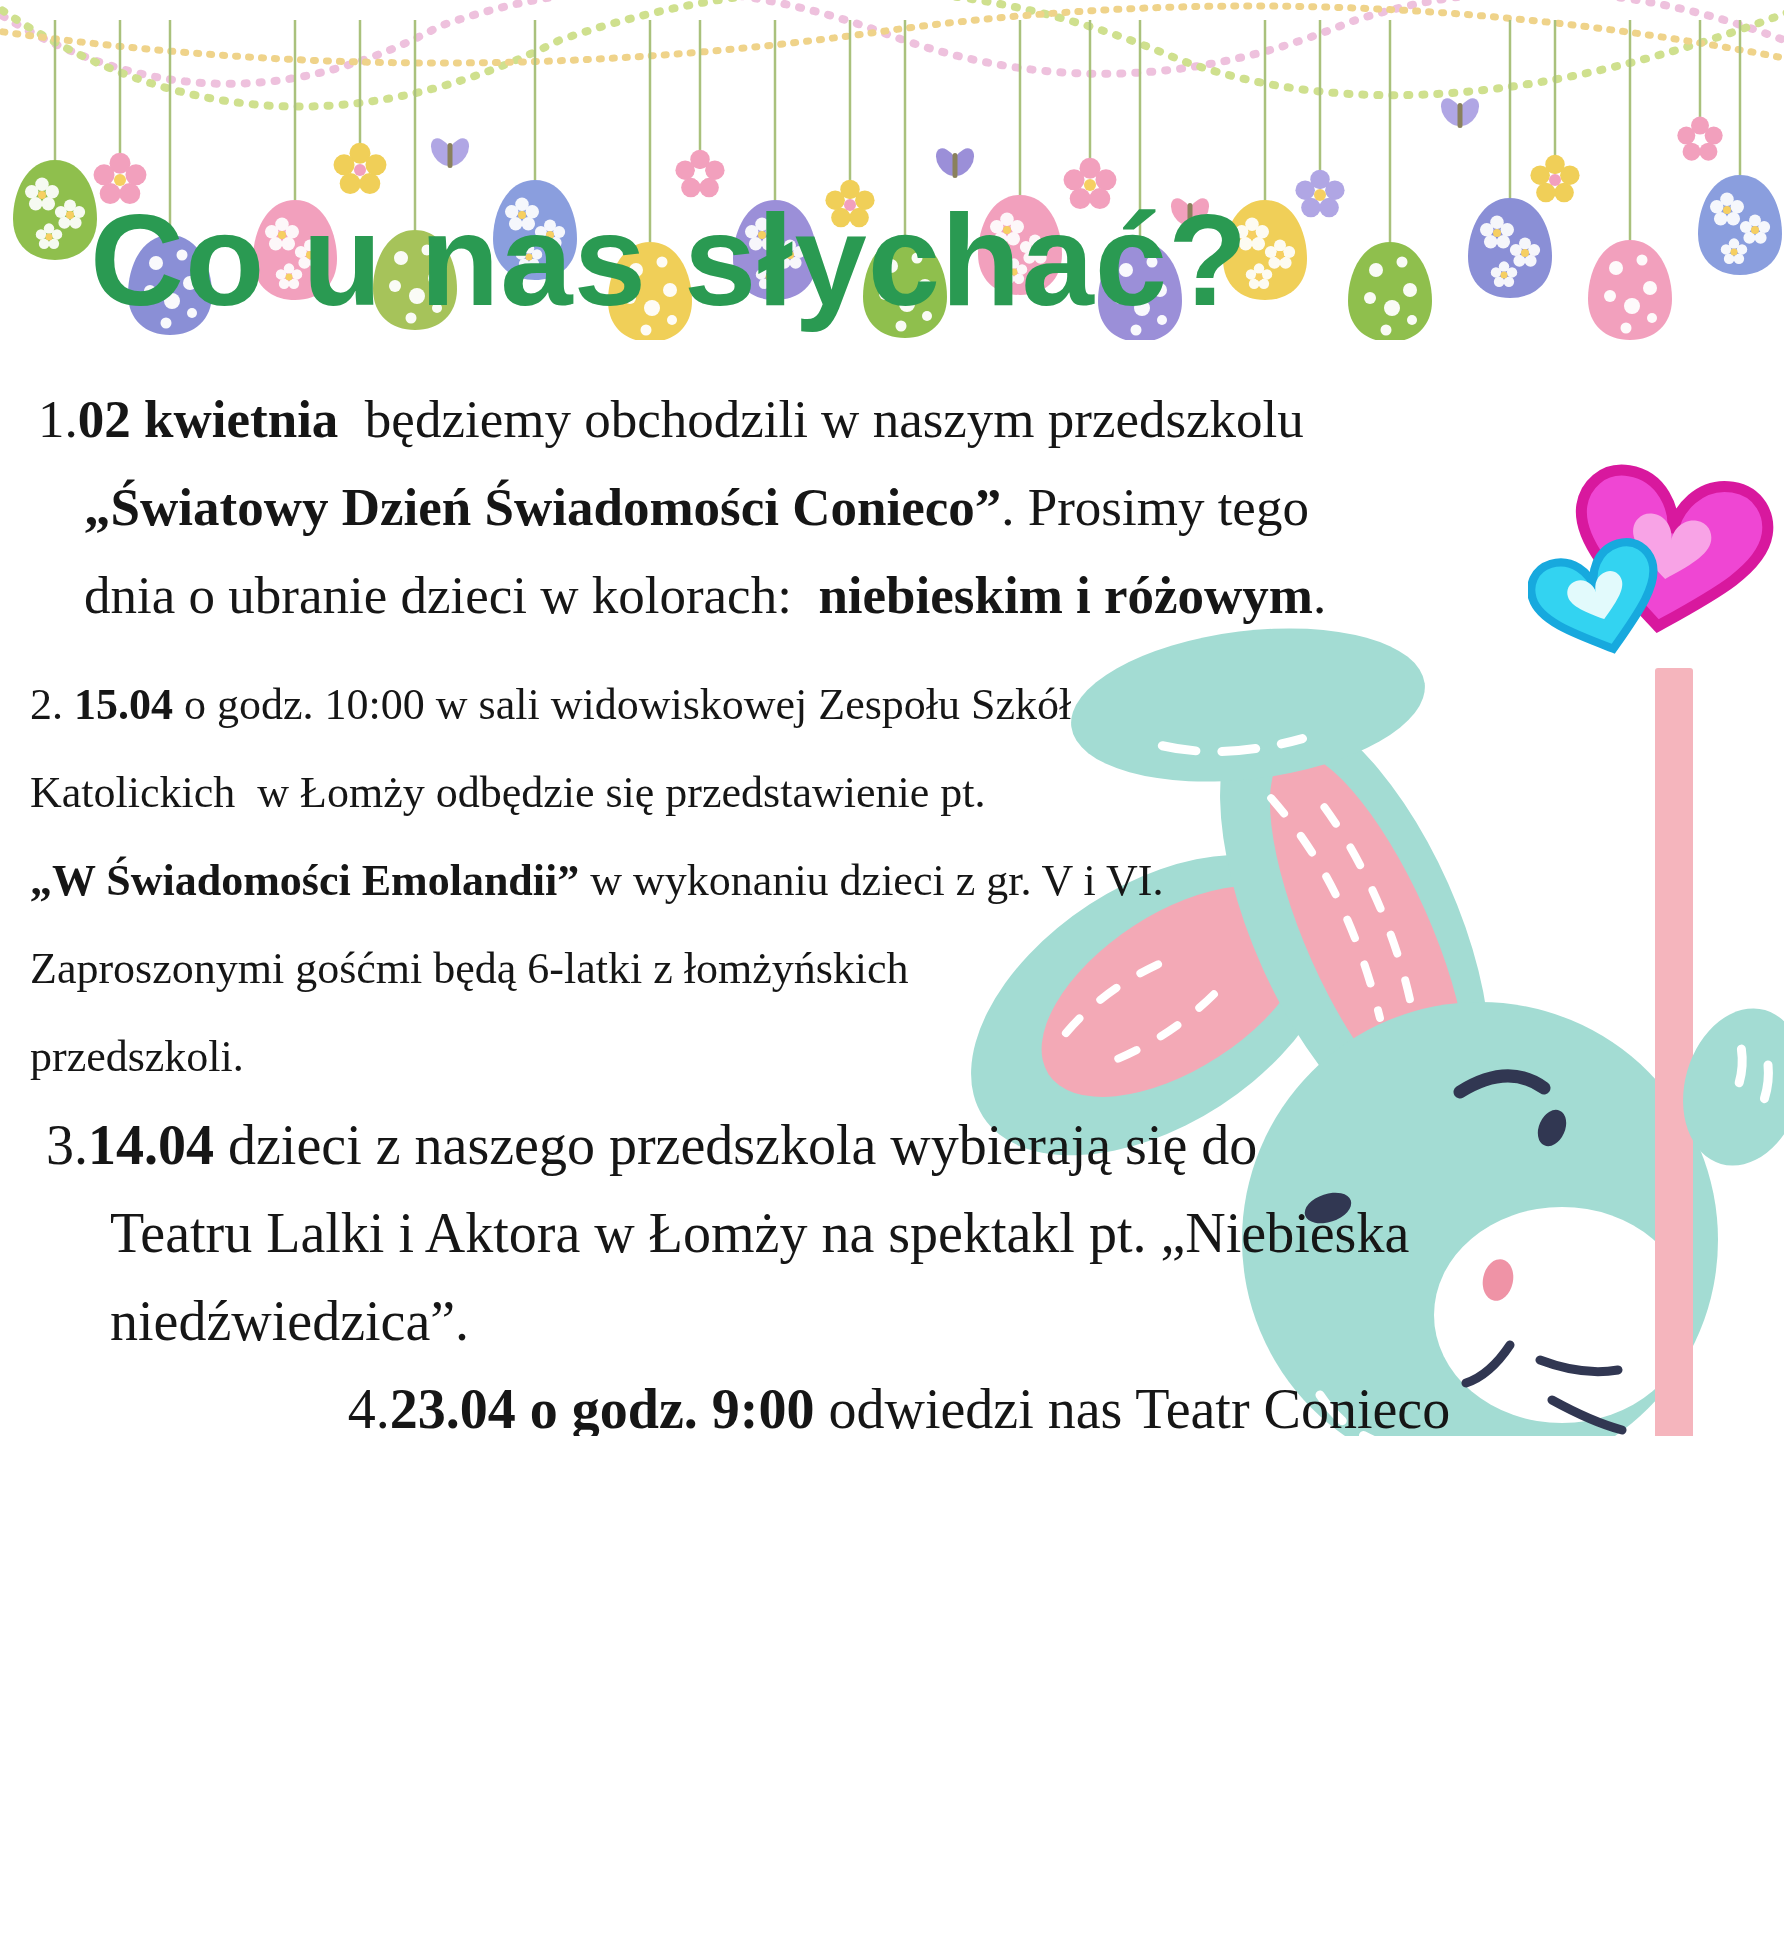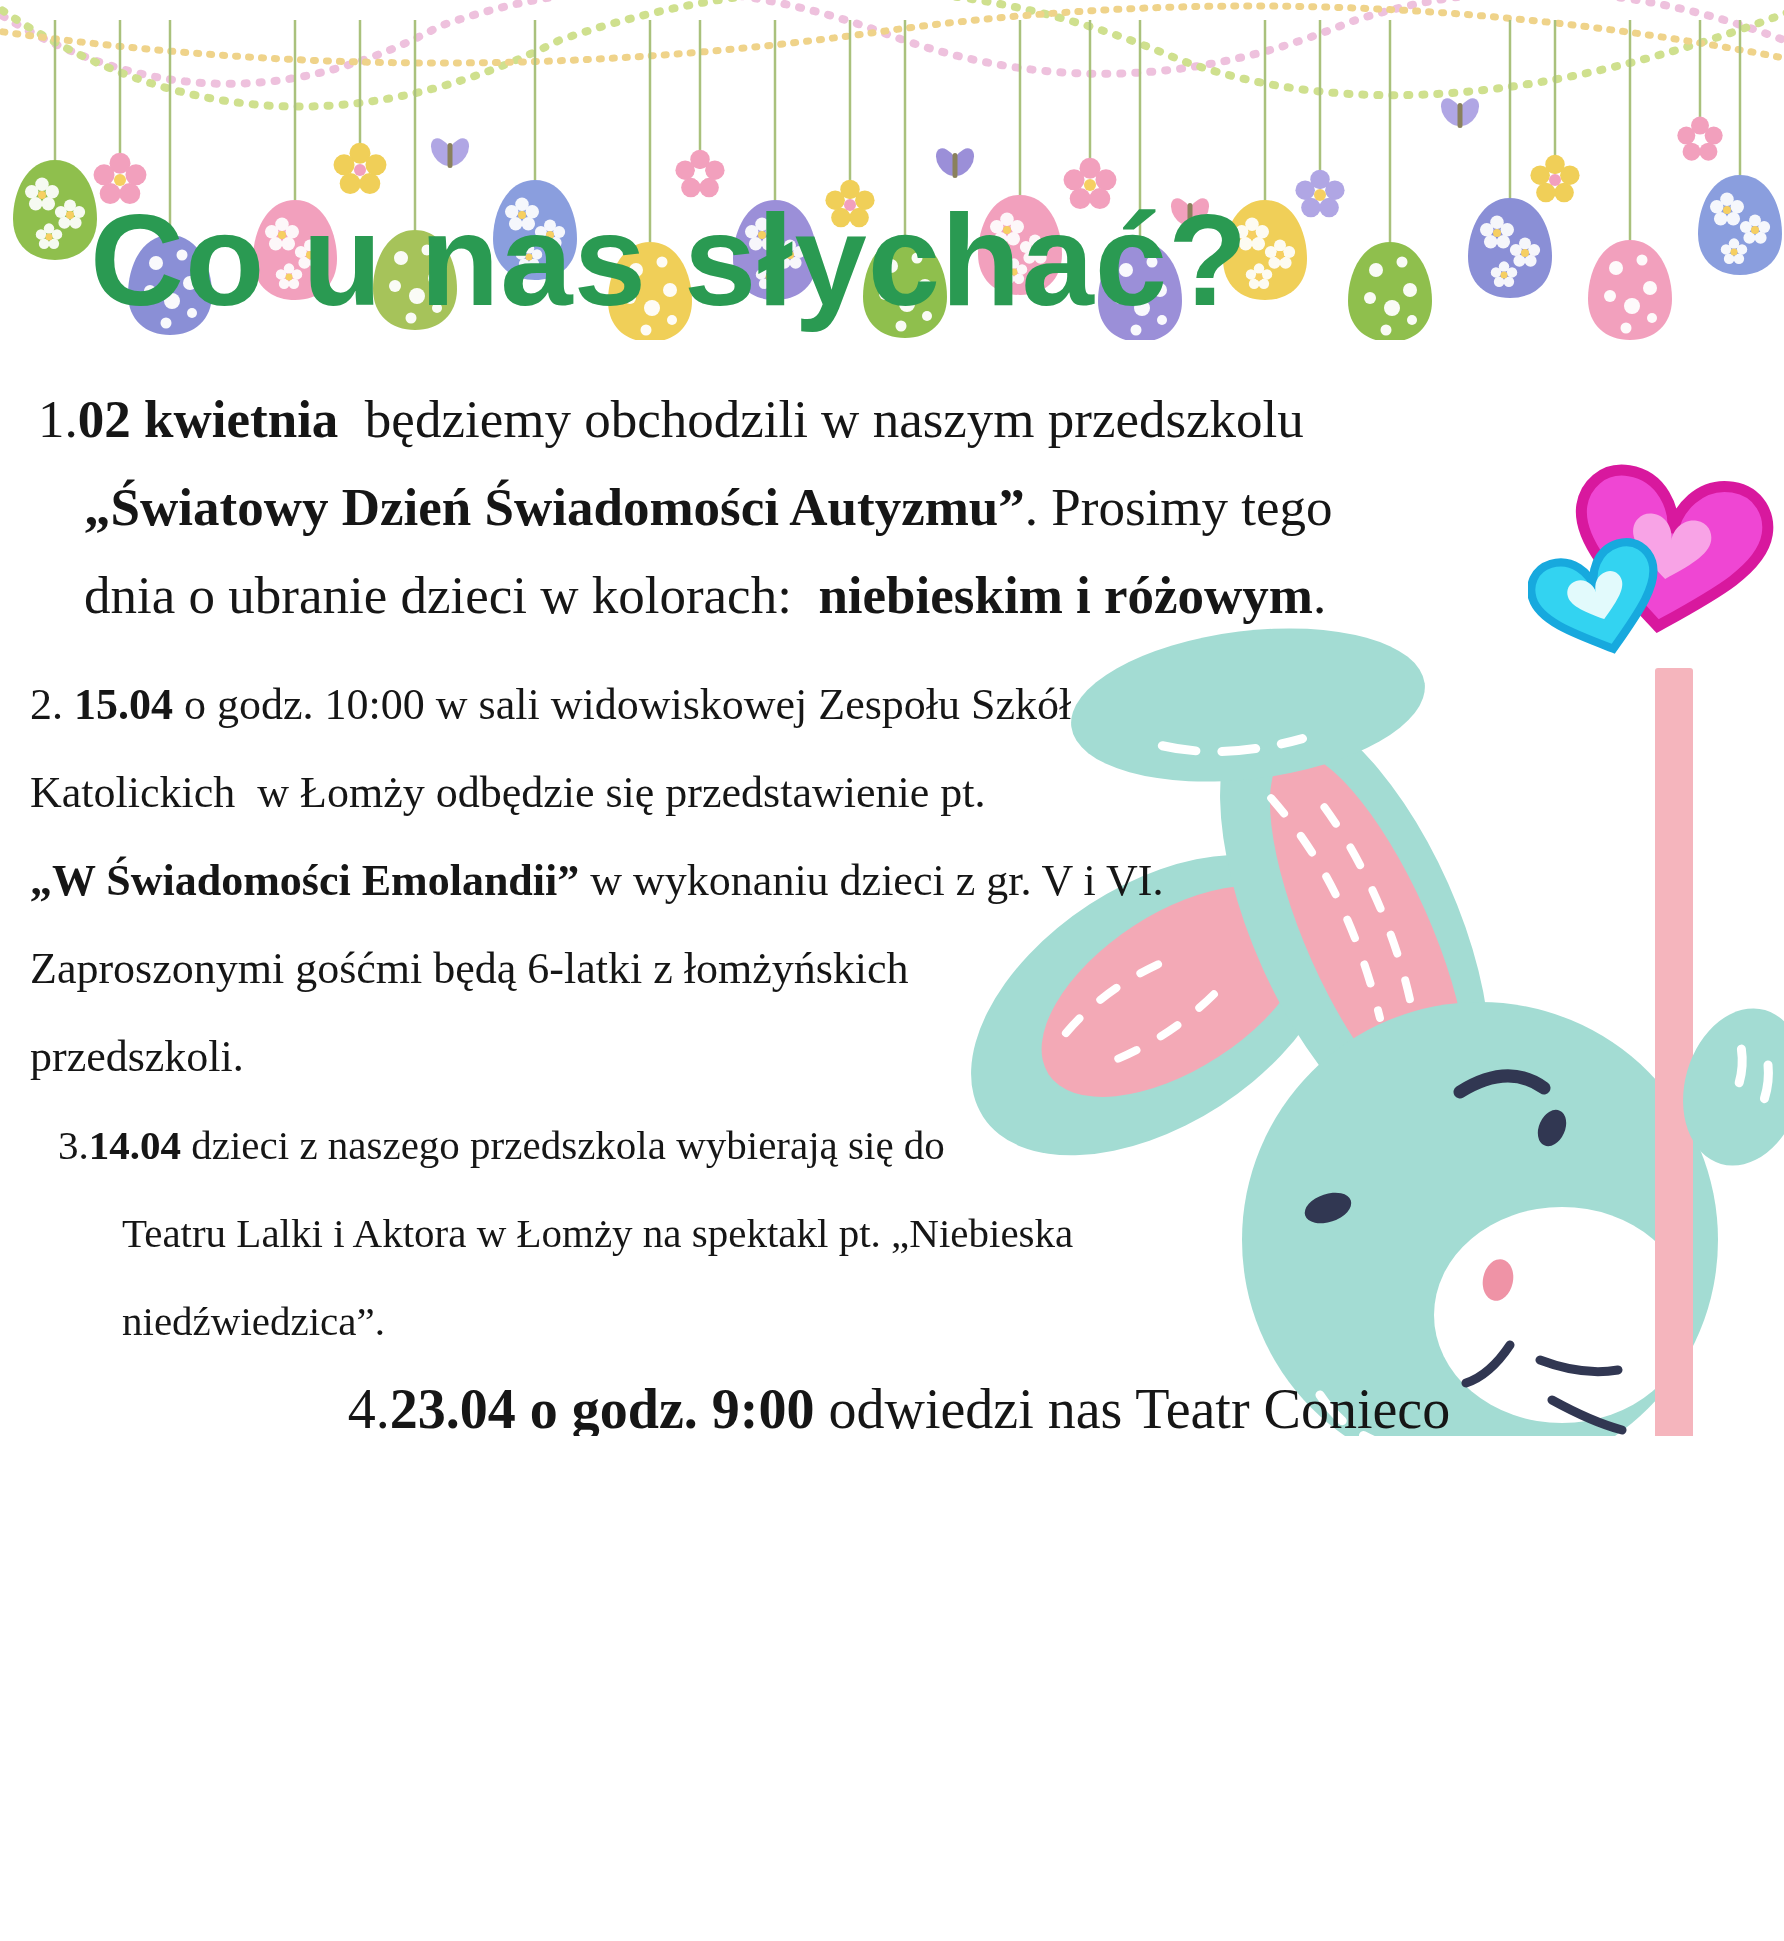"„Światowy Dzień Świadomości Autyzmu”" b { text: Autyzmu -> Conieco }
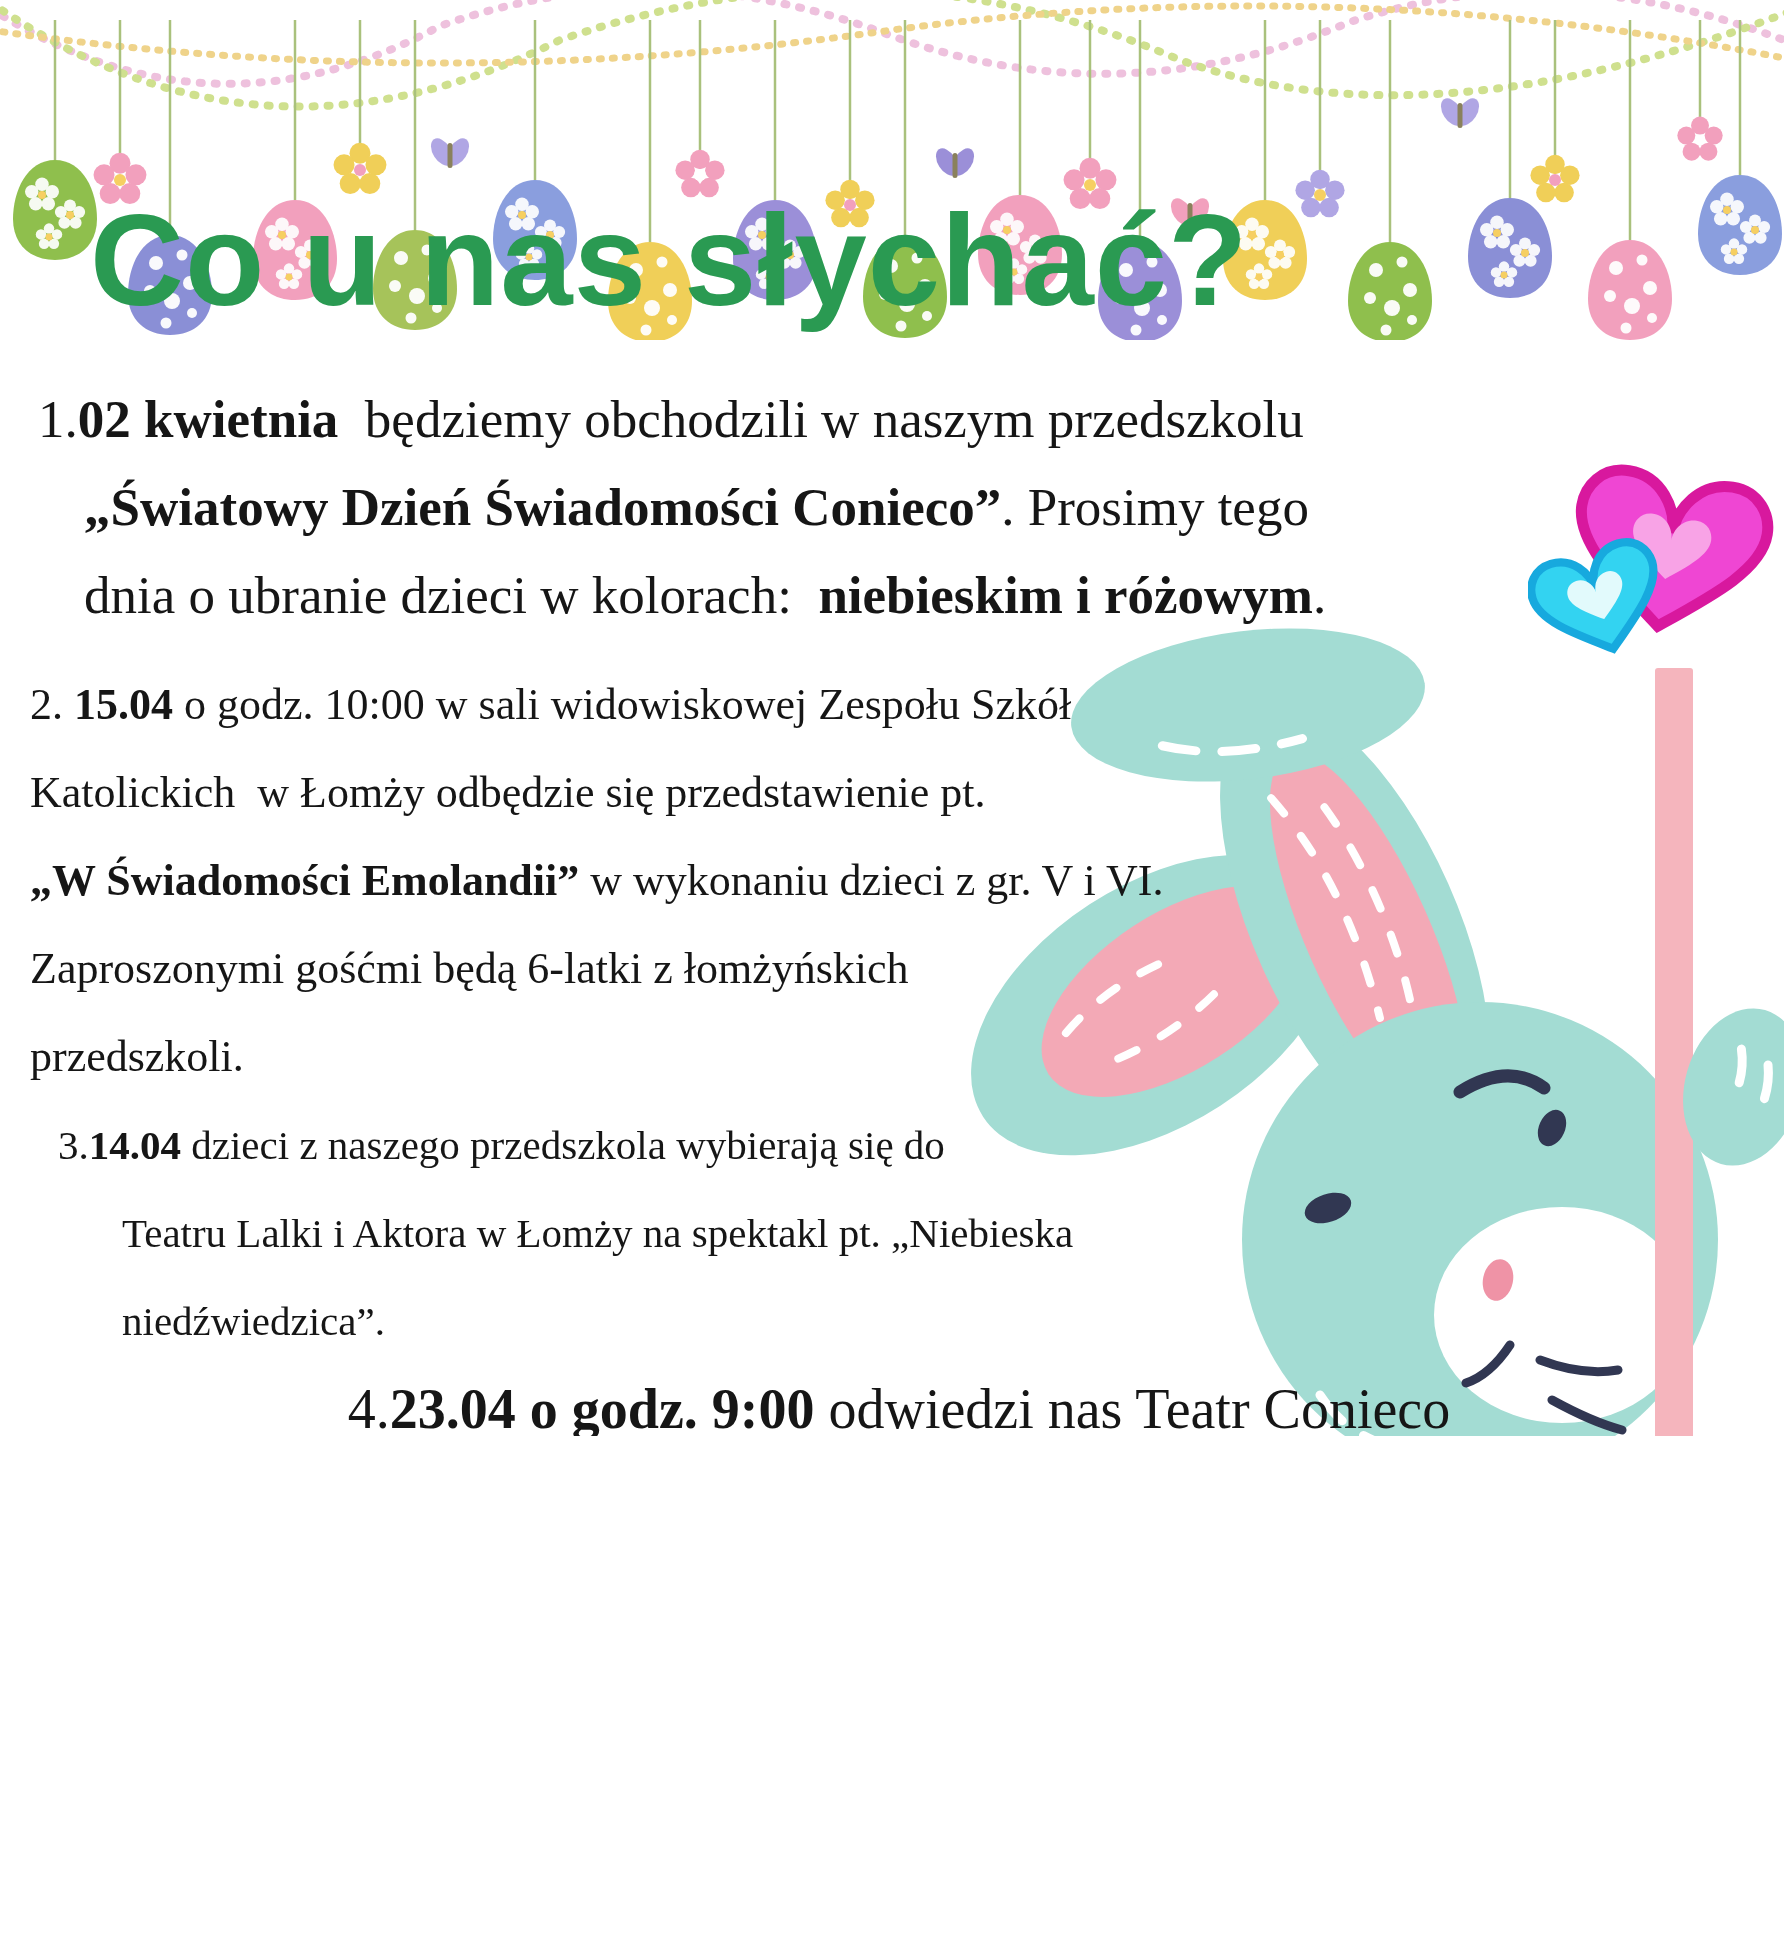"3.14.04 dzieci z naszego przedszkola" .item3 { font-size: 41px -> 56px; margin: 0 0 0 28px -> 0 0 0 16px }
